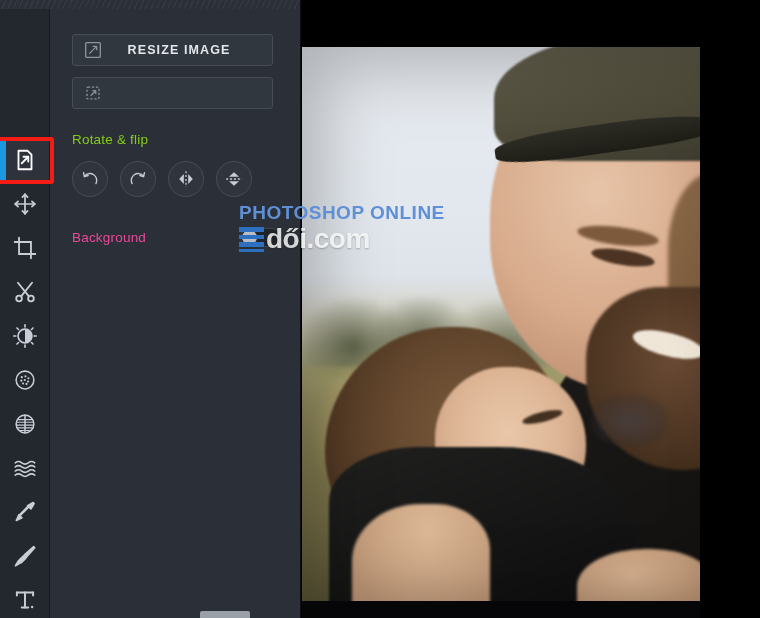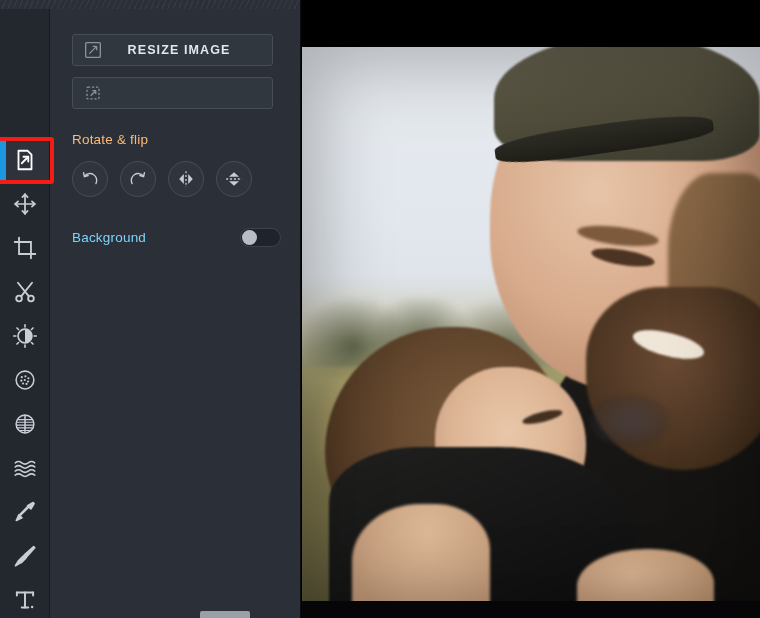"RESIZE IMAGE" #app { width: 760px -> 700px }
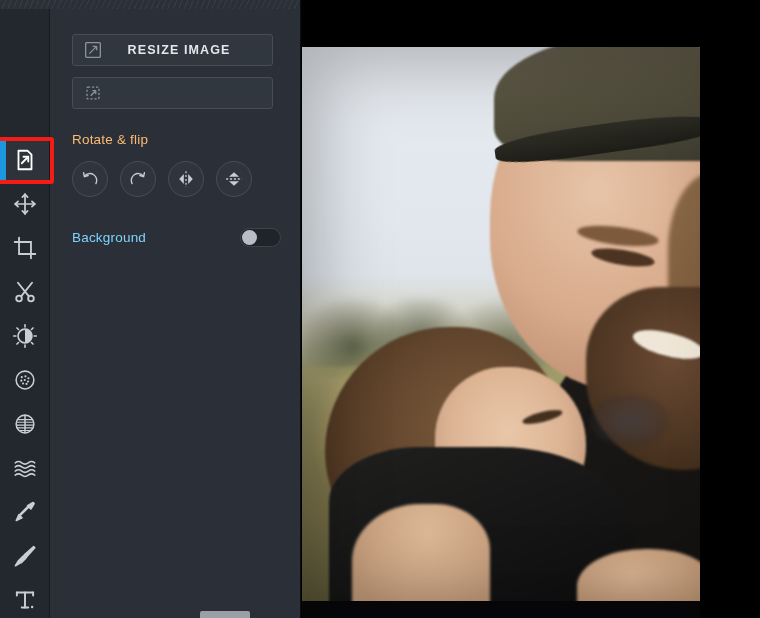"Rotate & flip" .section-title { color: #fdba74 -> #84cc16 }
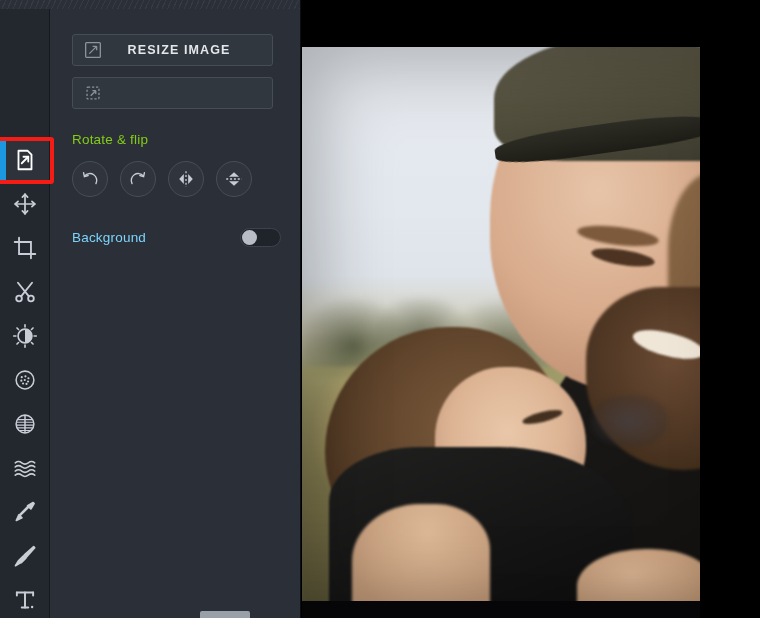"PHOTOSHOP ONLINE" div.watermark { html: none -> <div> <div>PHOTOSHOP ONLINE</div> <div> <span></span> <span>dői.com</span> </div> </div> }
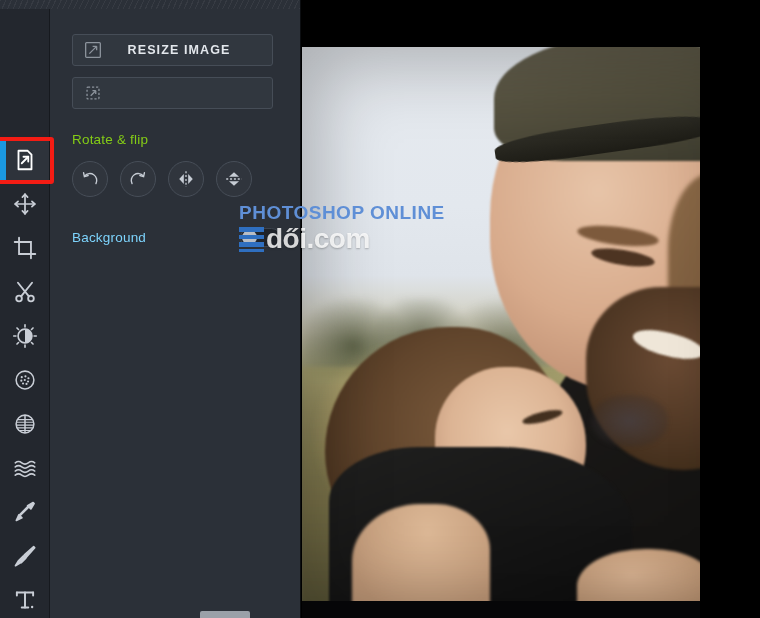"Background" .bg-label { color: #7dd3fc -> #ec4899 }
